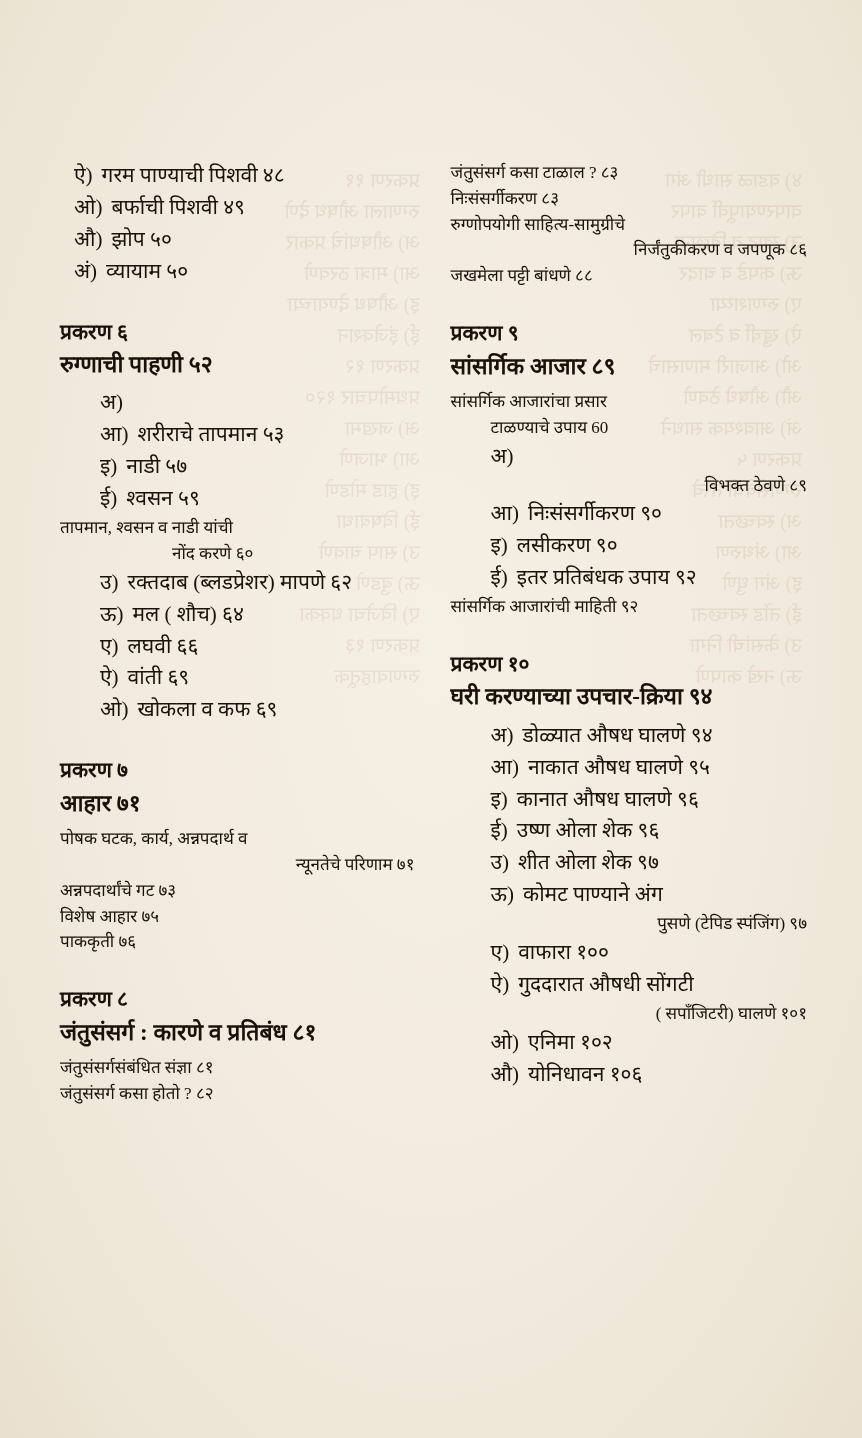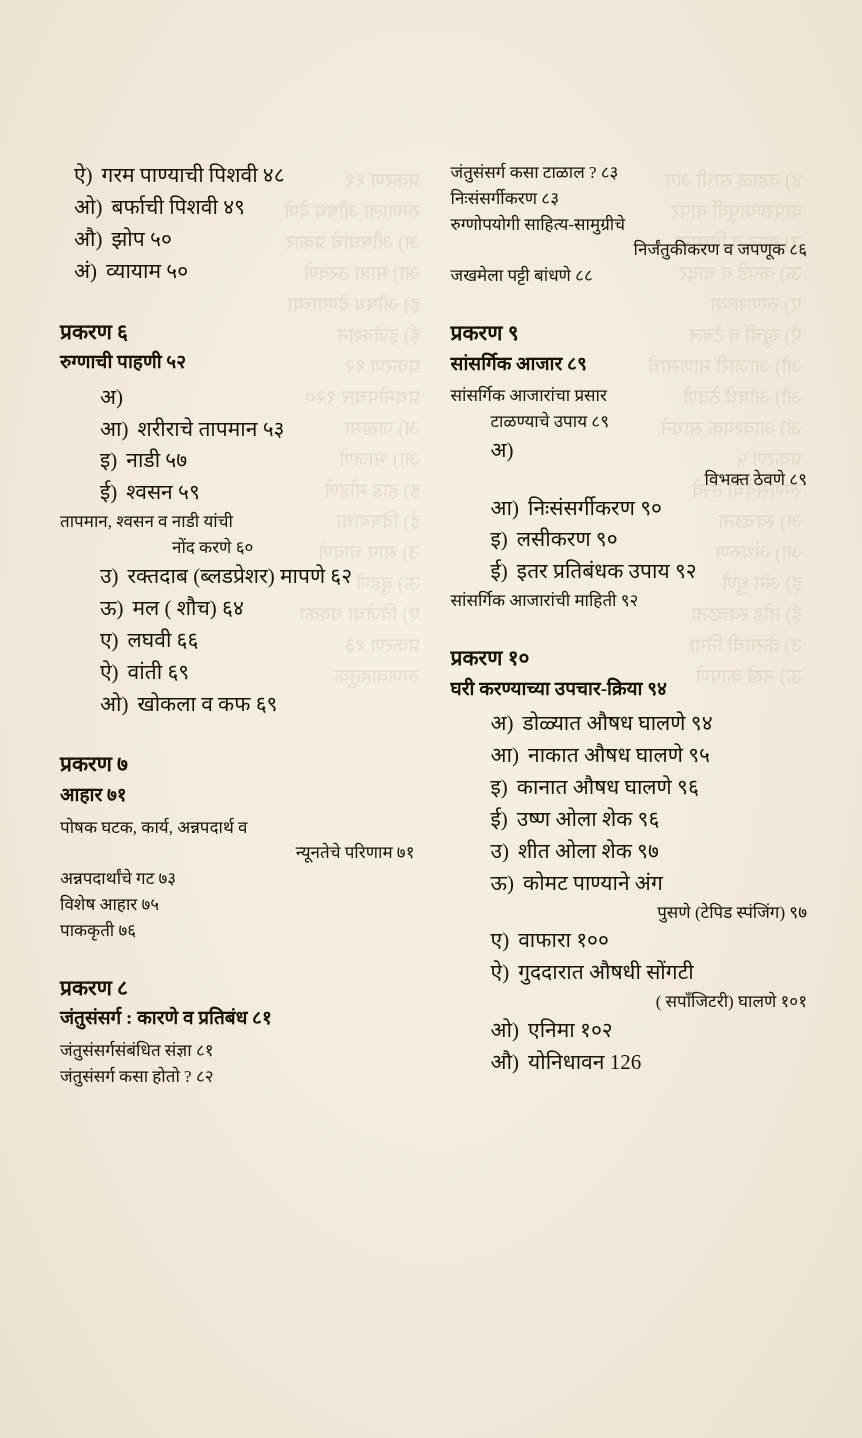"रुग्णाची पाहणी ५२" .chapter-title { font-size: 19px -> 23px }
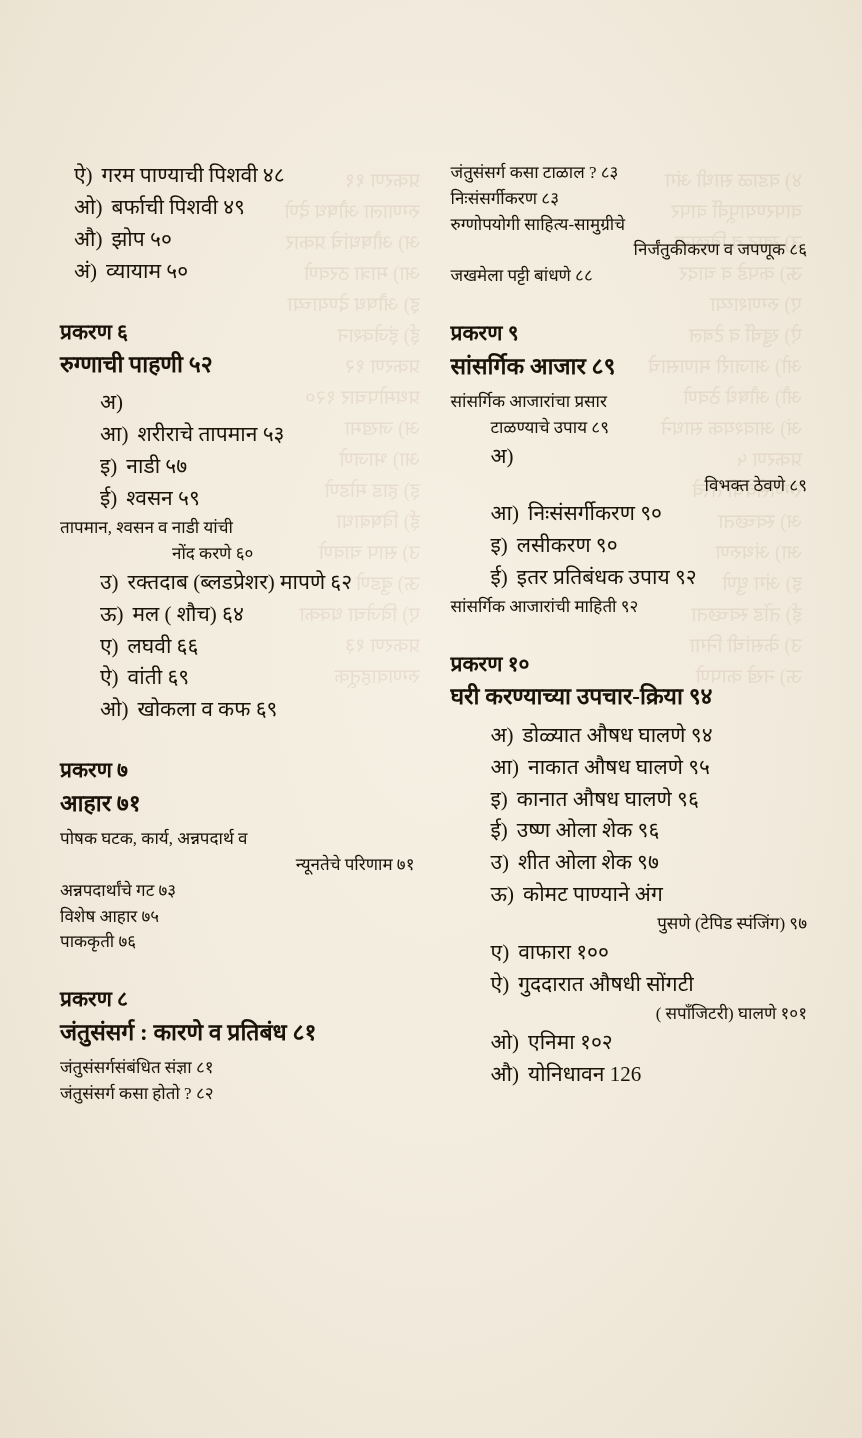"टाळण्याचे उपाय ८९" div.plain { text: ८९ -> 60 }
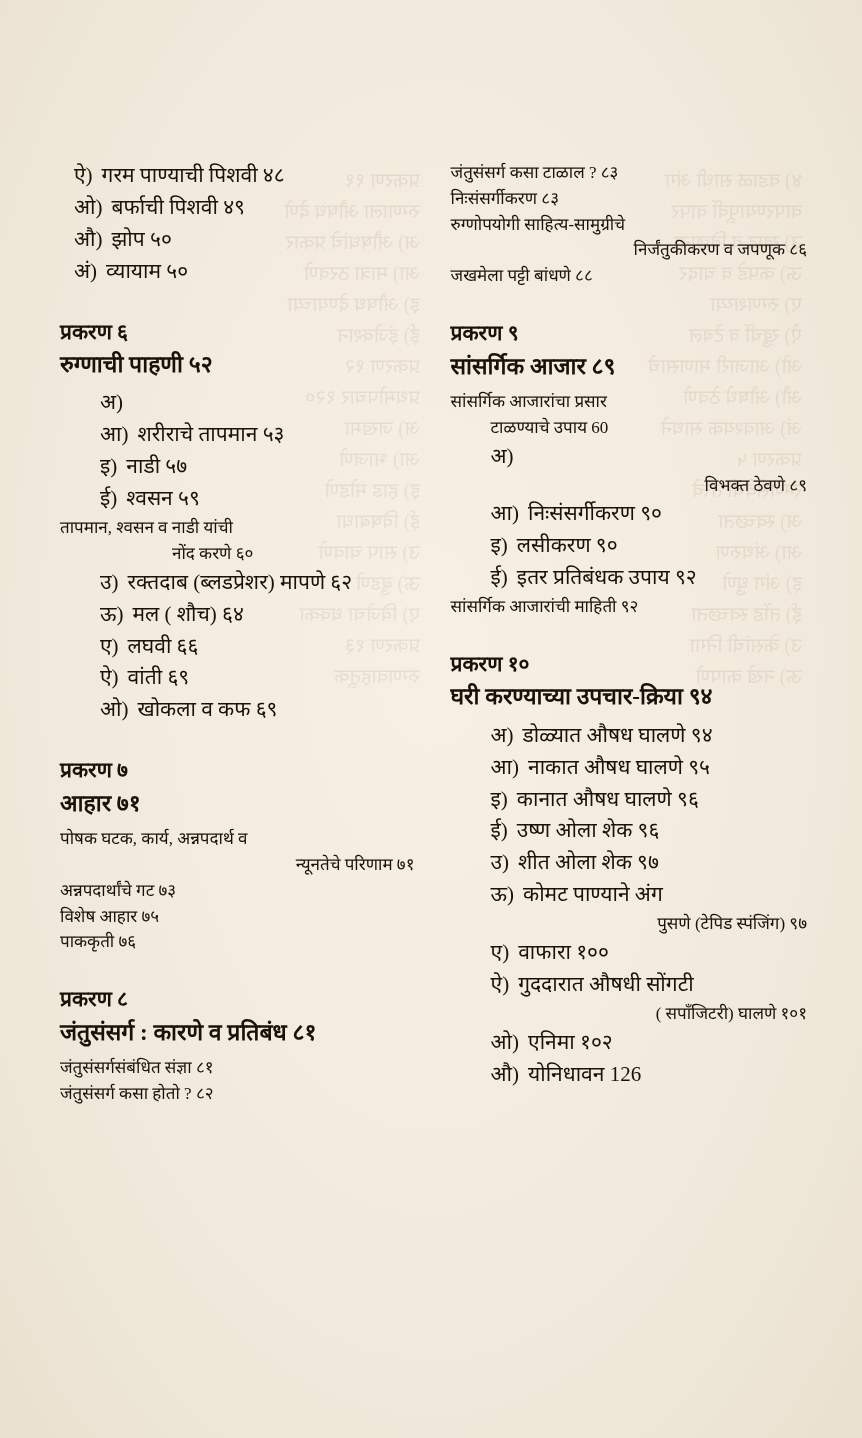"योनिधावन 126" span.txt { text: 126 -> १०६ }
